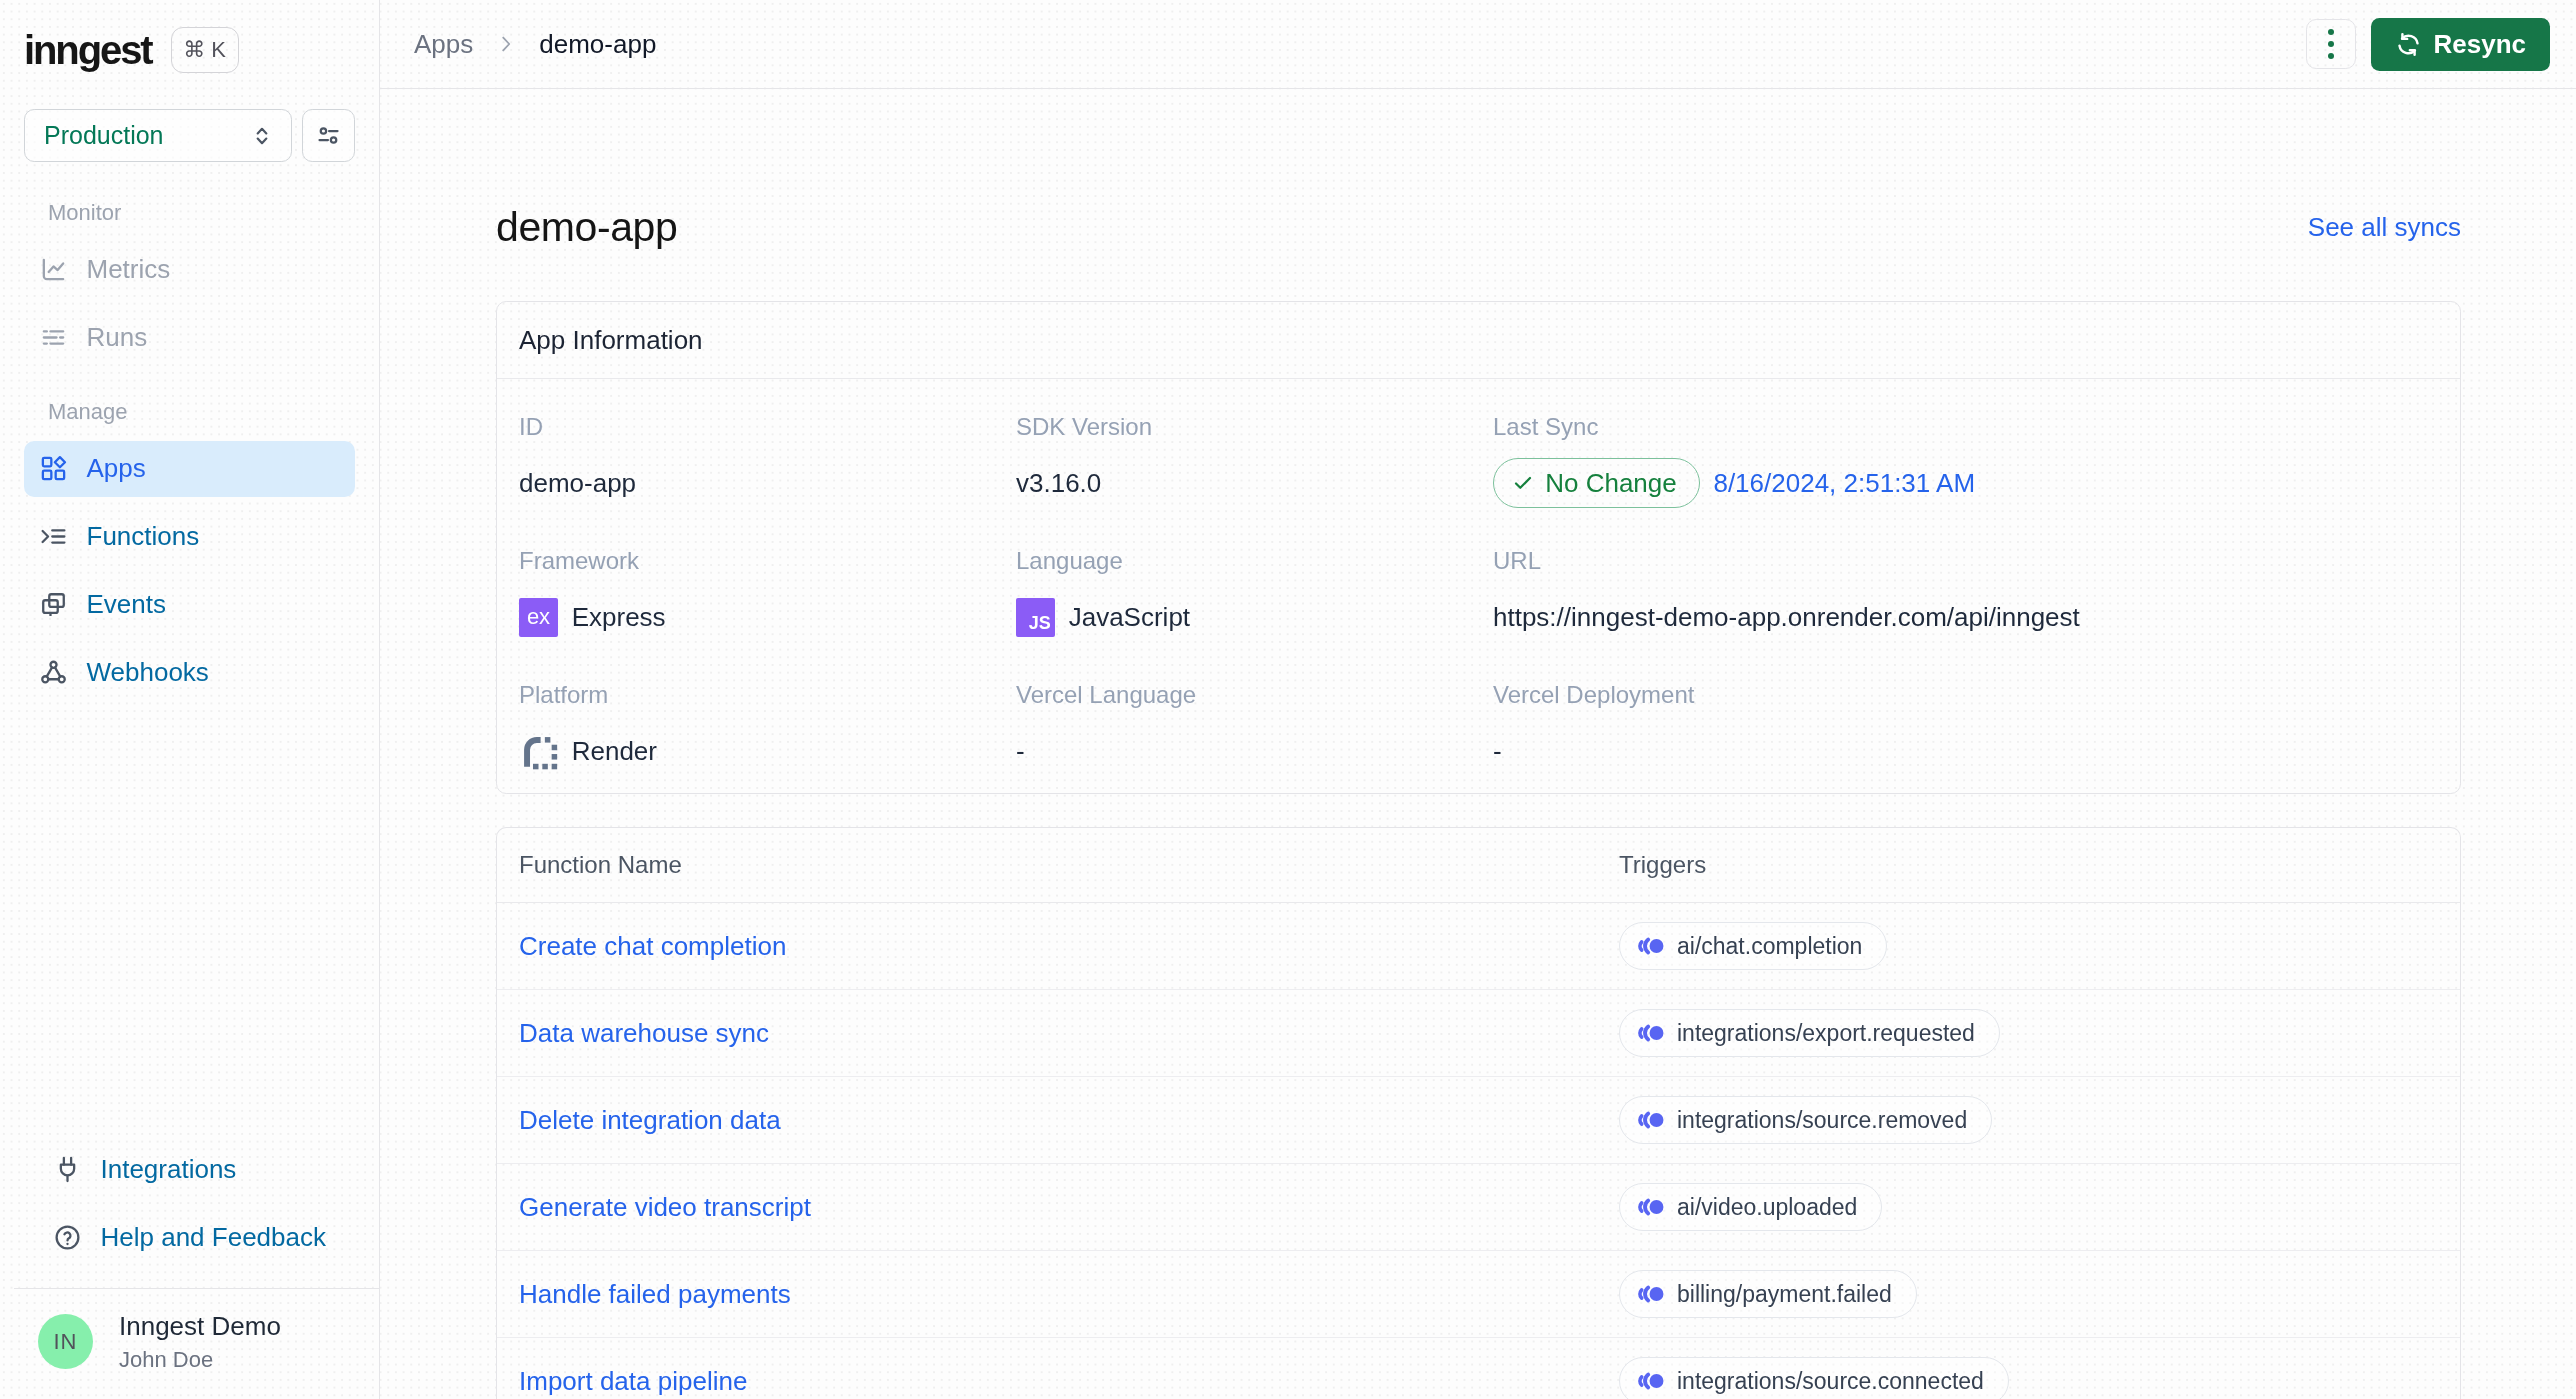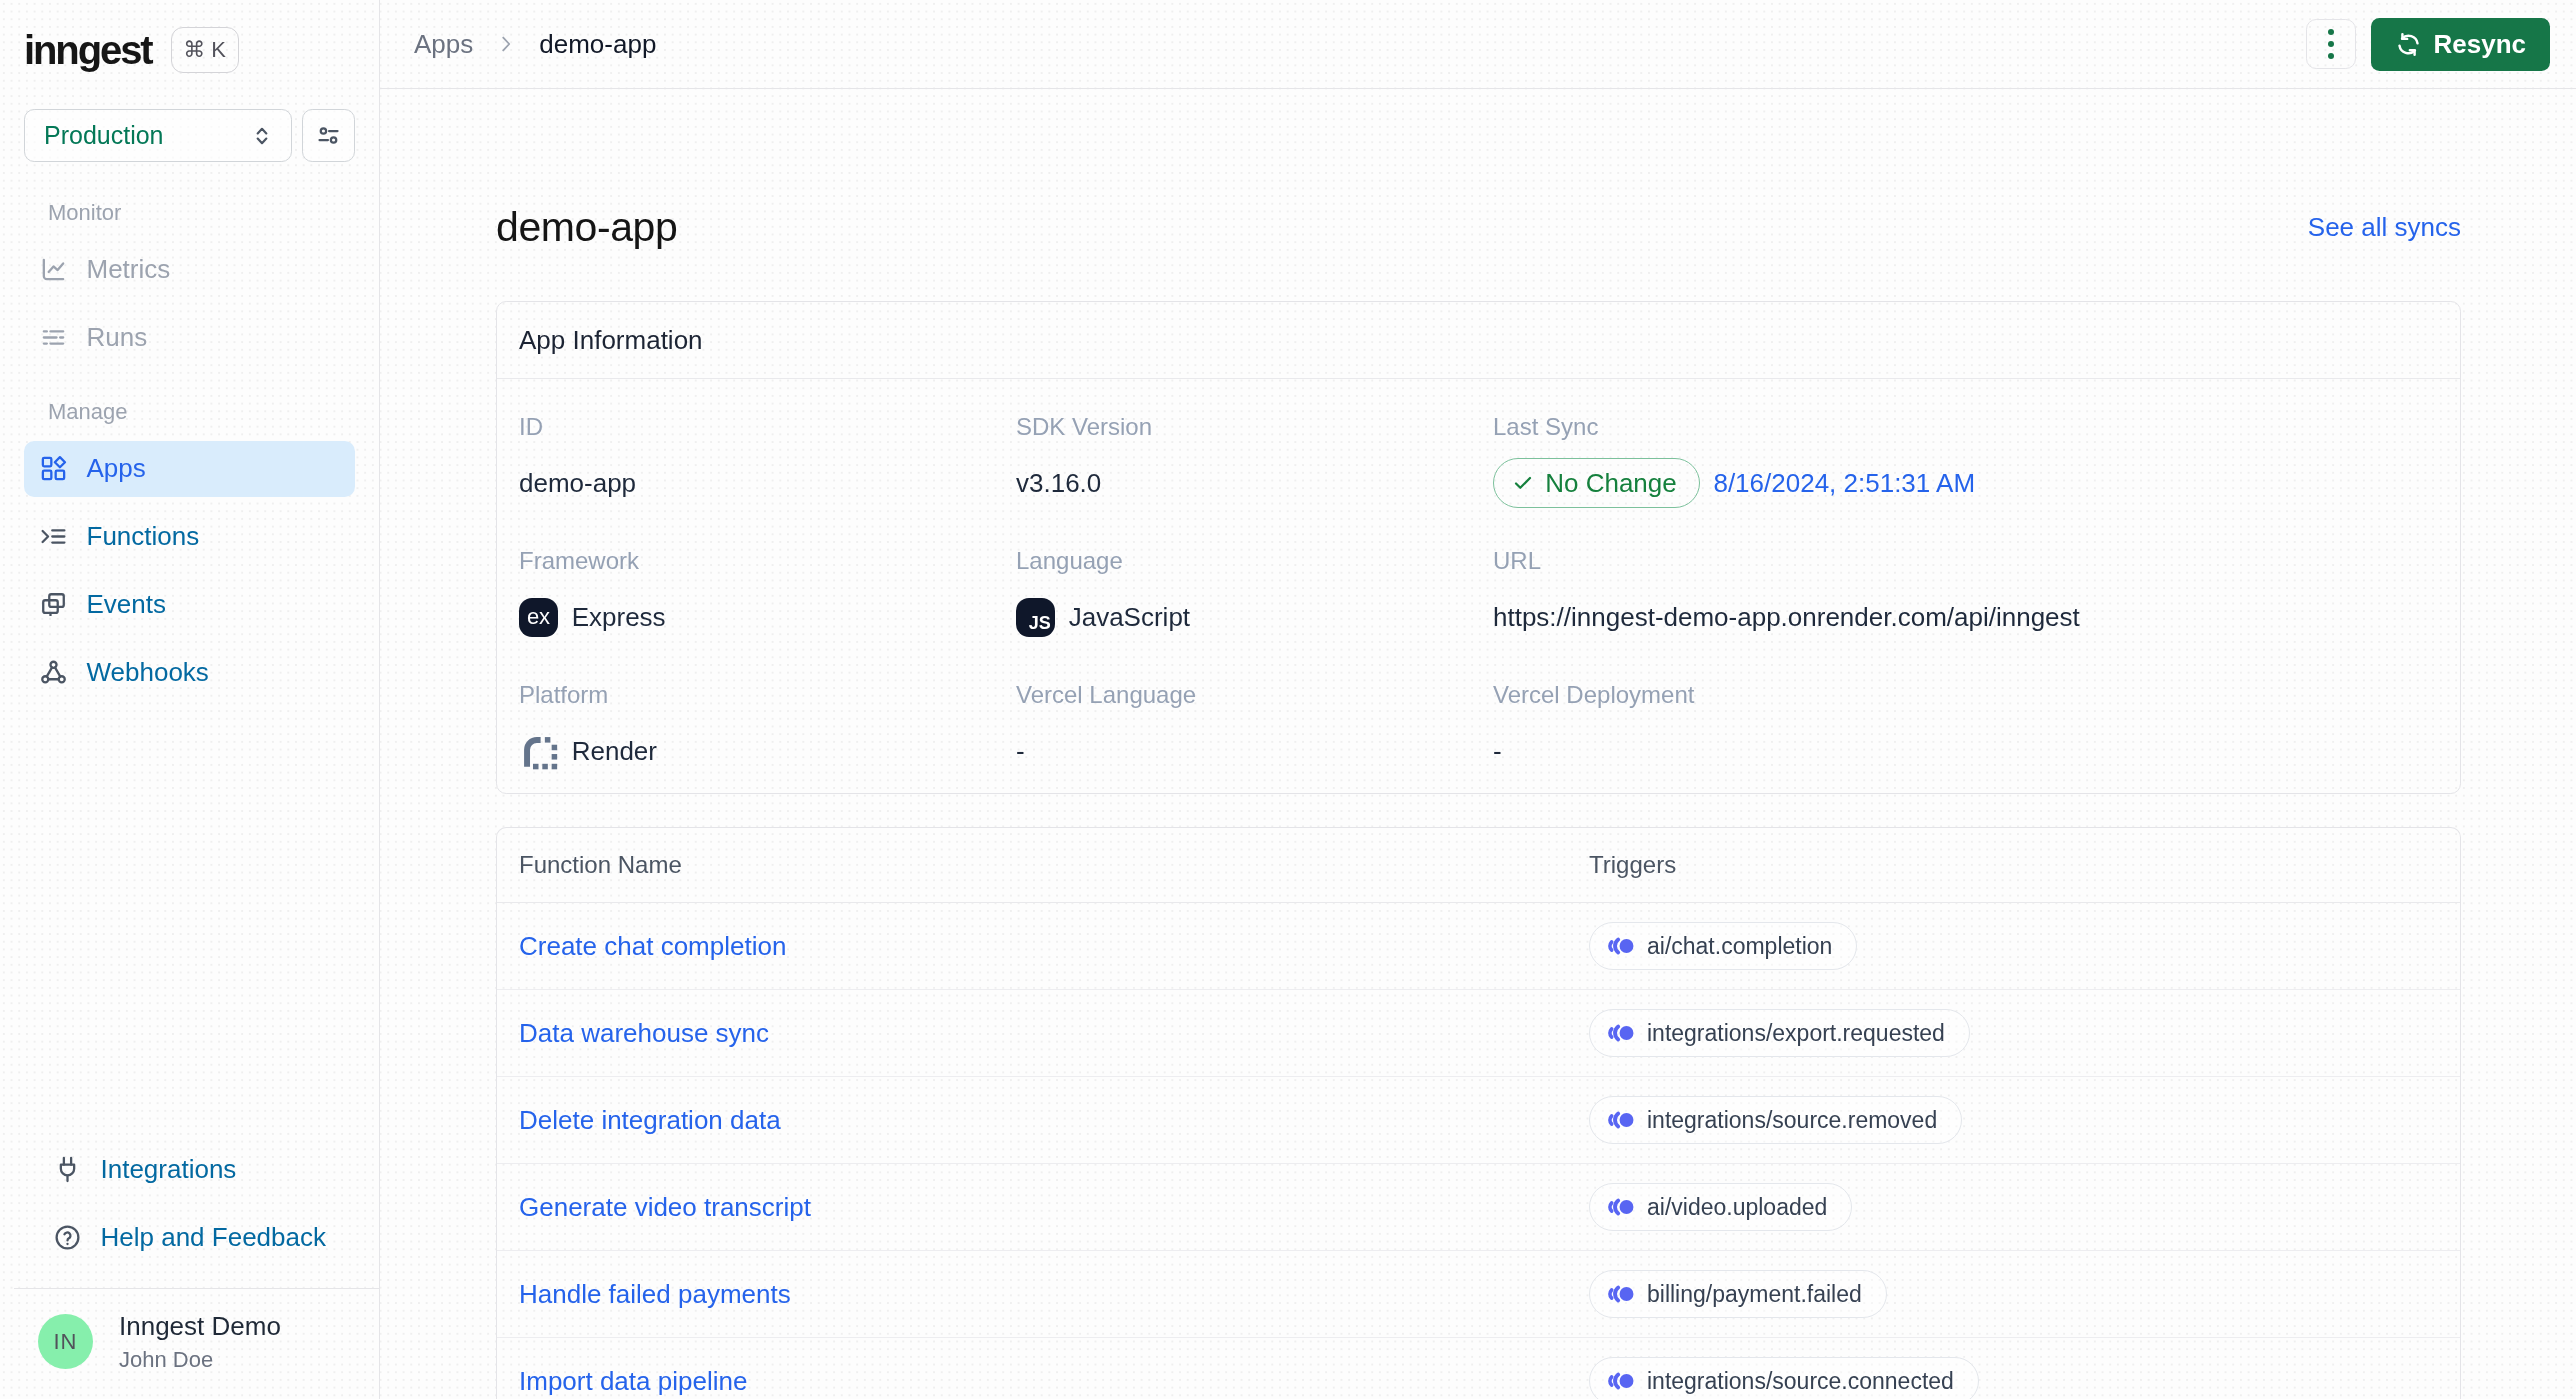"ex" .fw-badge { background: #0f172a -> #8b5cf6; border-radius: 13px -> 2px }
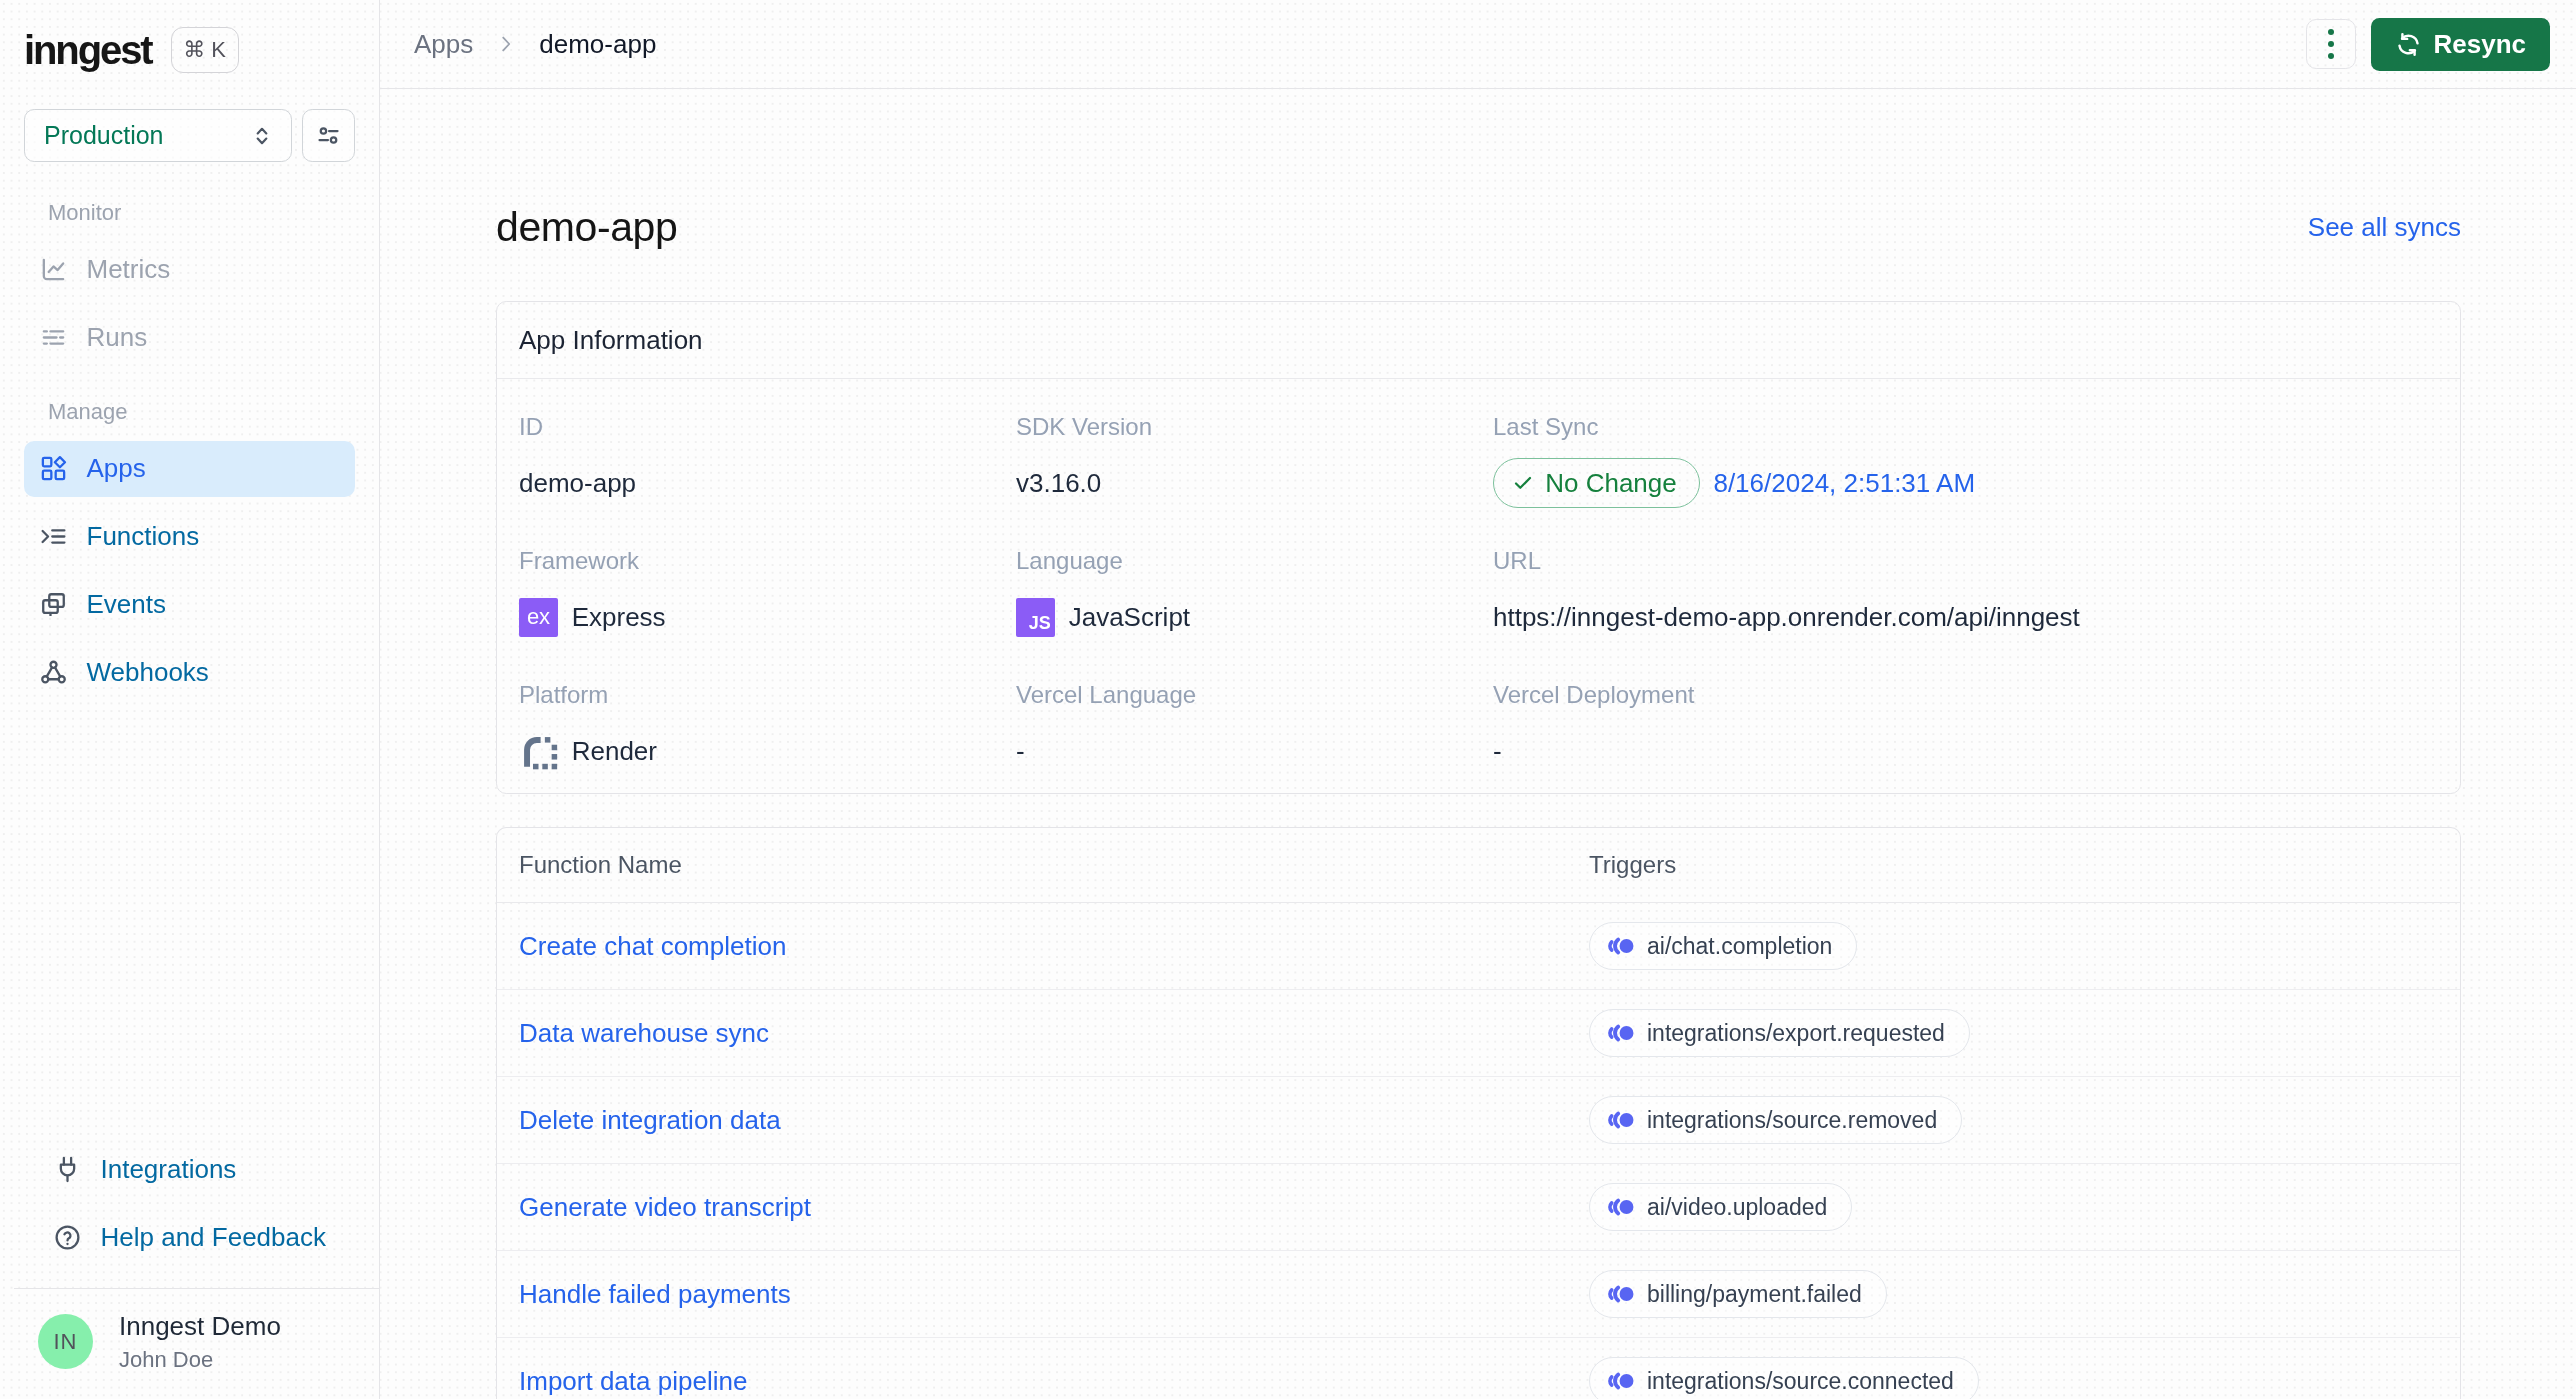"Function Name" .frow { gap: none -> 30px }
